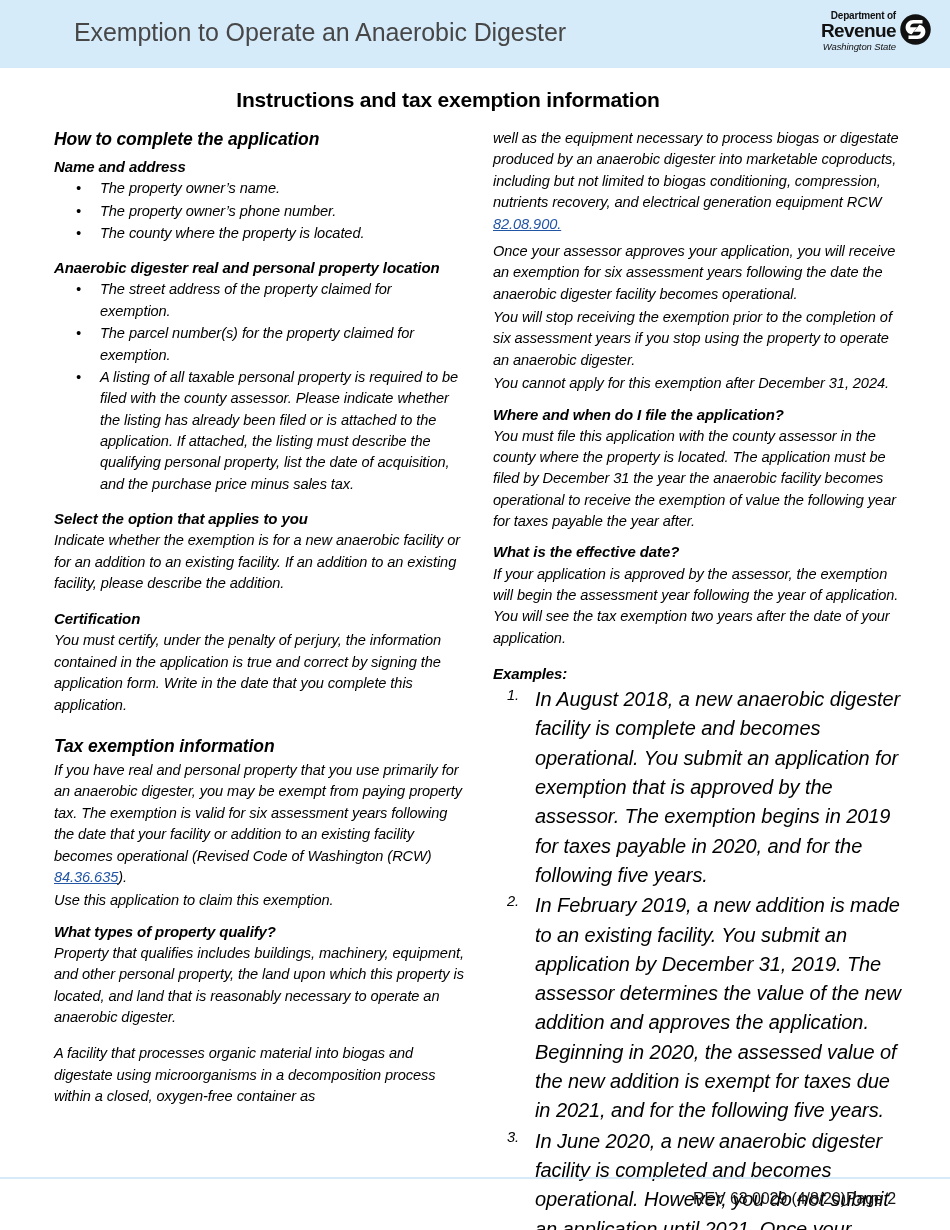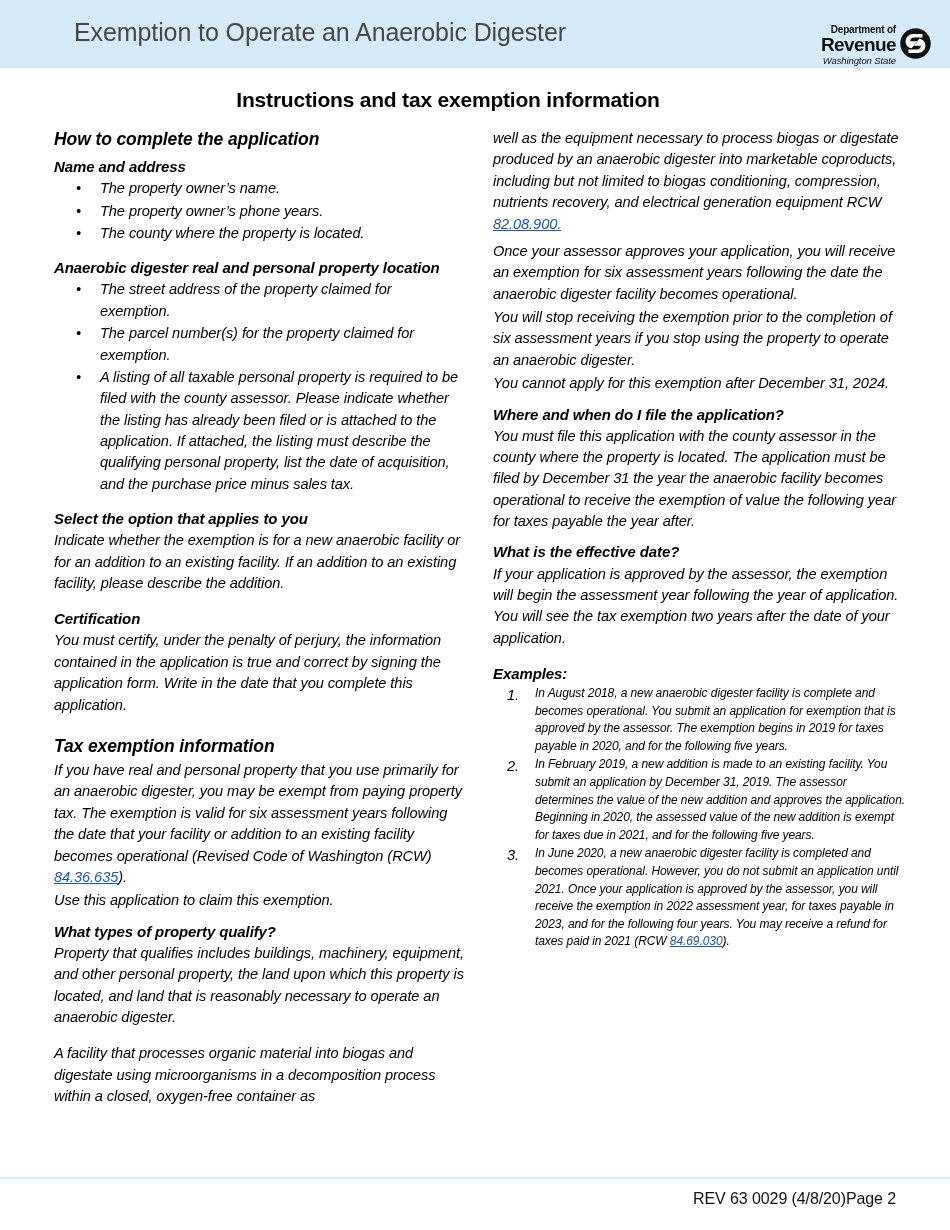"Department of" .logo { top: 25px -> 11px }
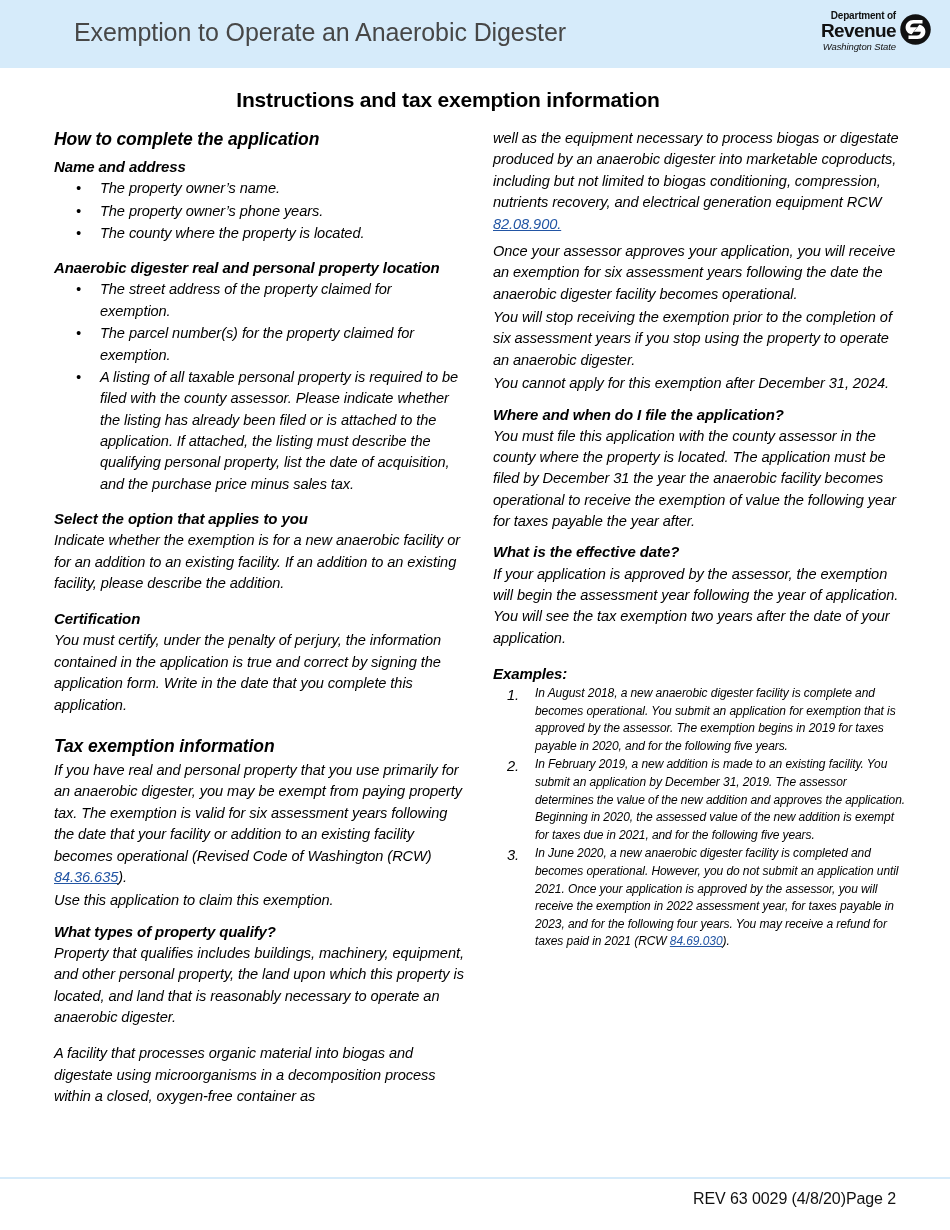"The property owner’s phone years." li { text: years -> number }
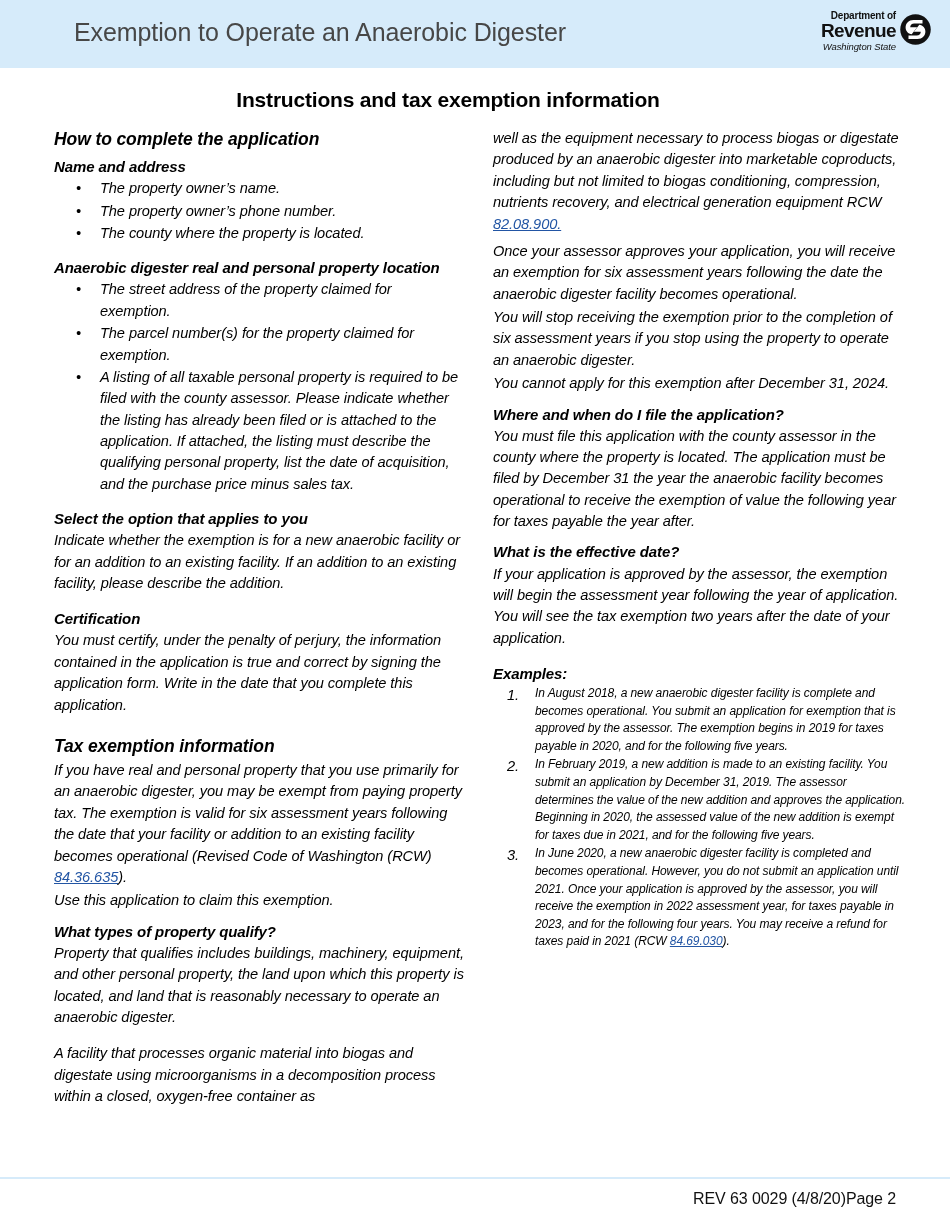"In August 2018, a new" ol.numbers > li { font-size: 12px -> 20px }
